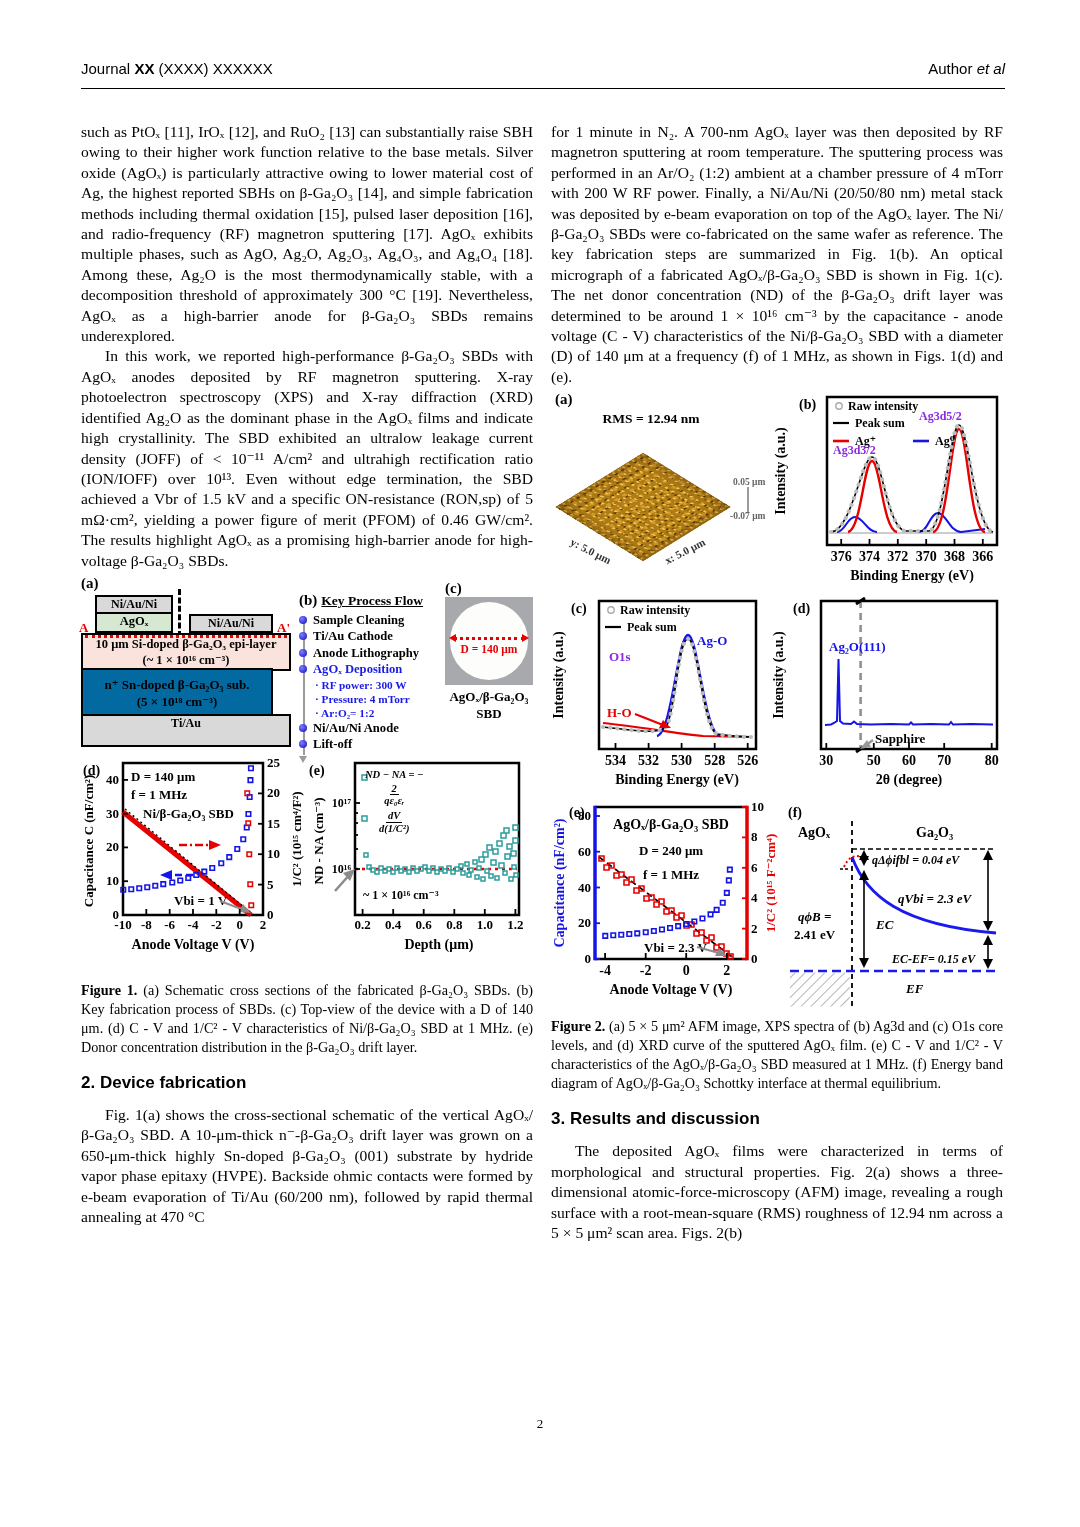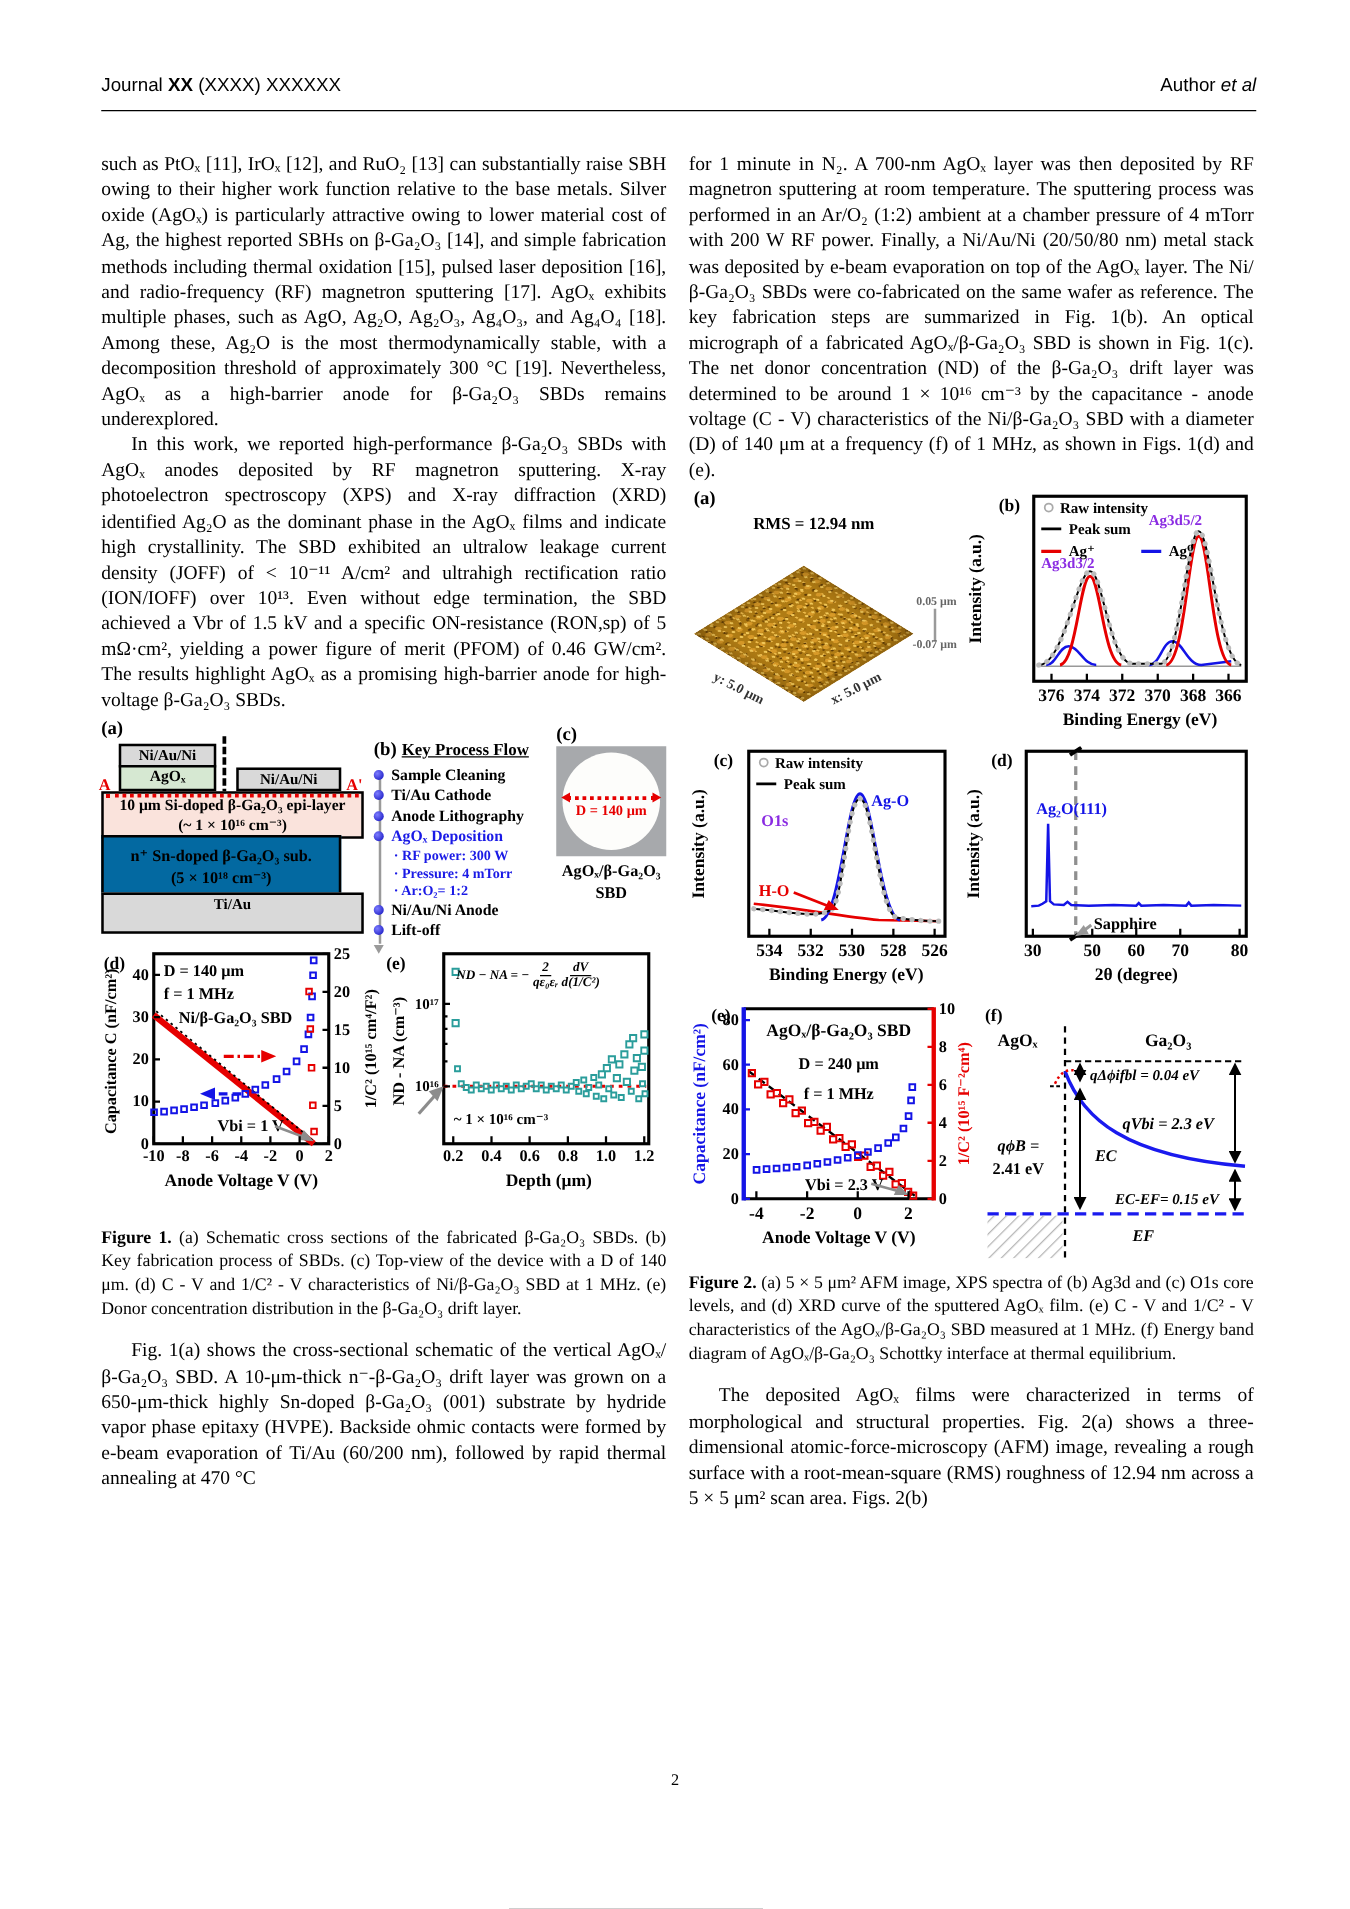"ND − NA = −" .f1e .eq { flex-direction: none -> column }
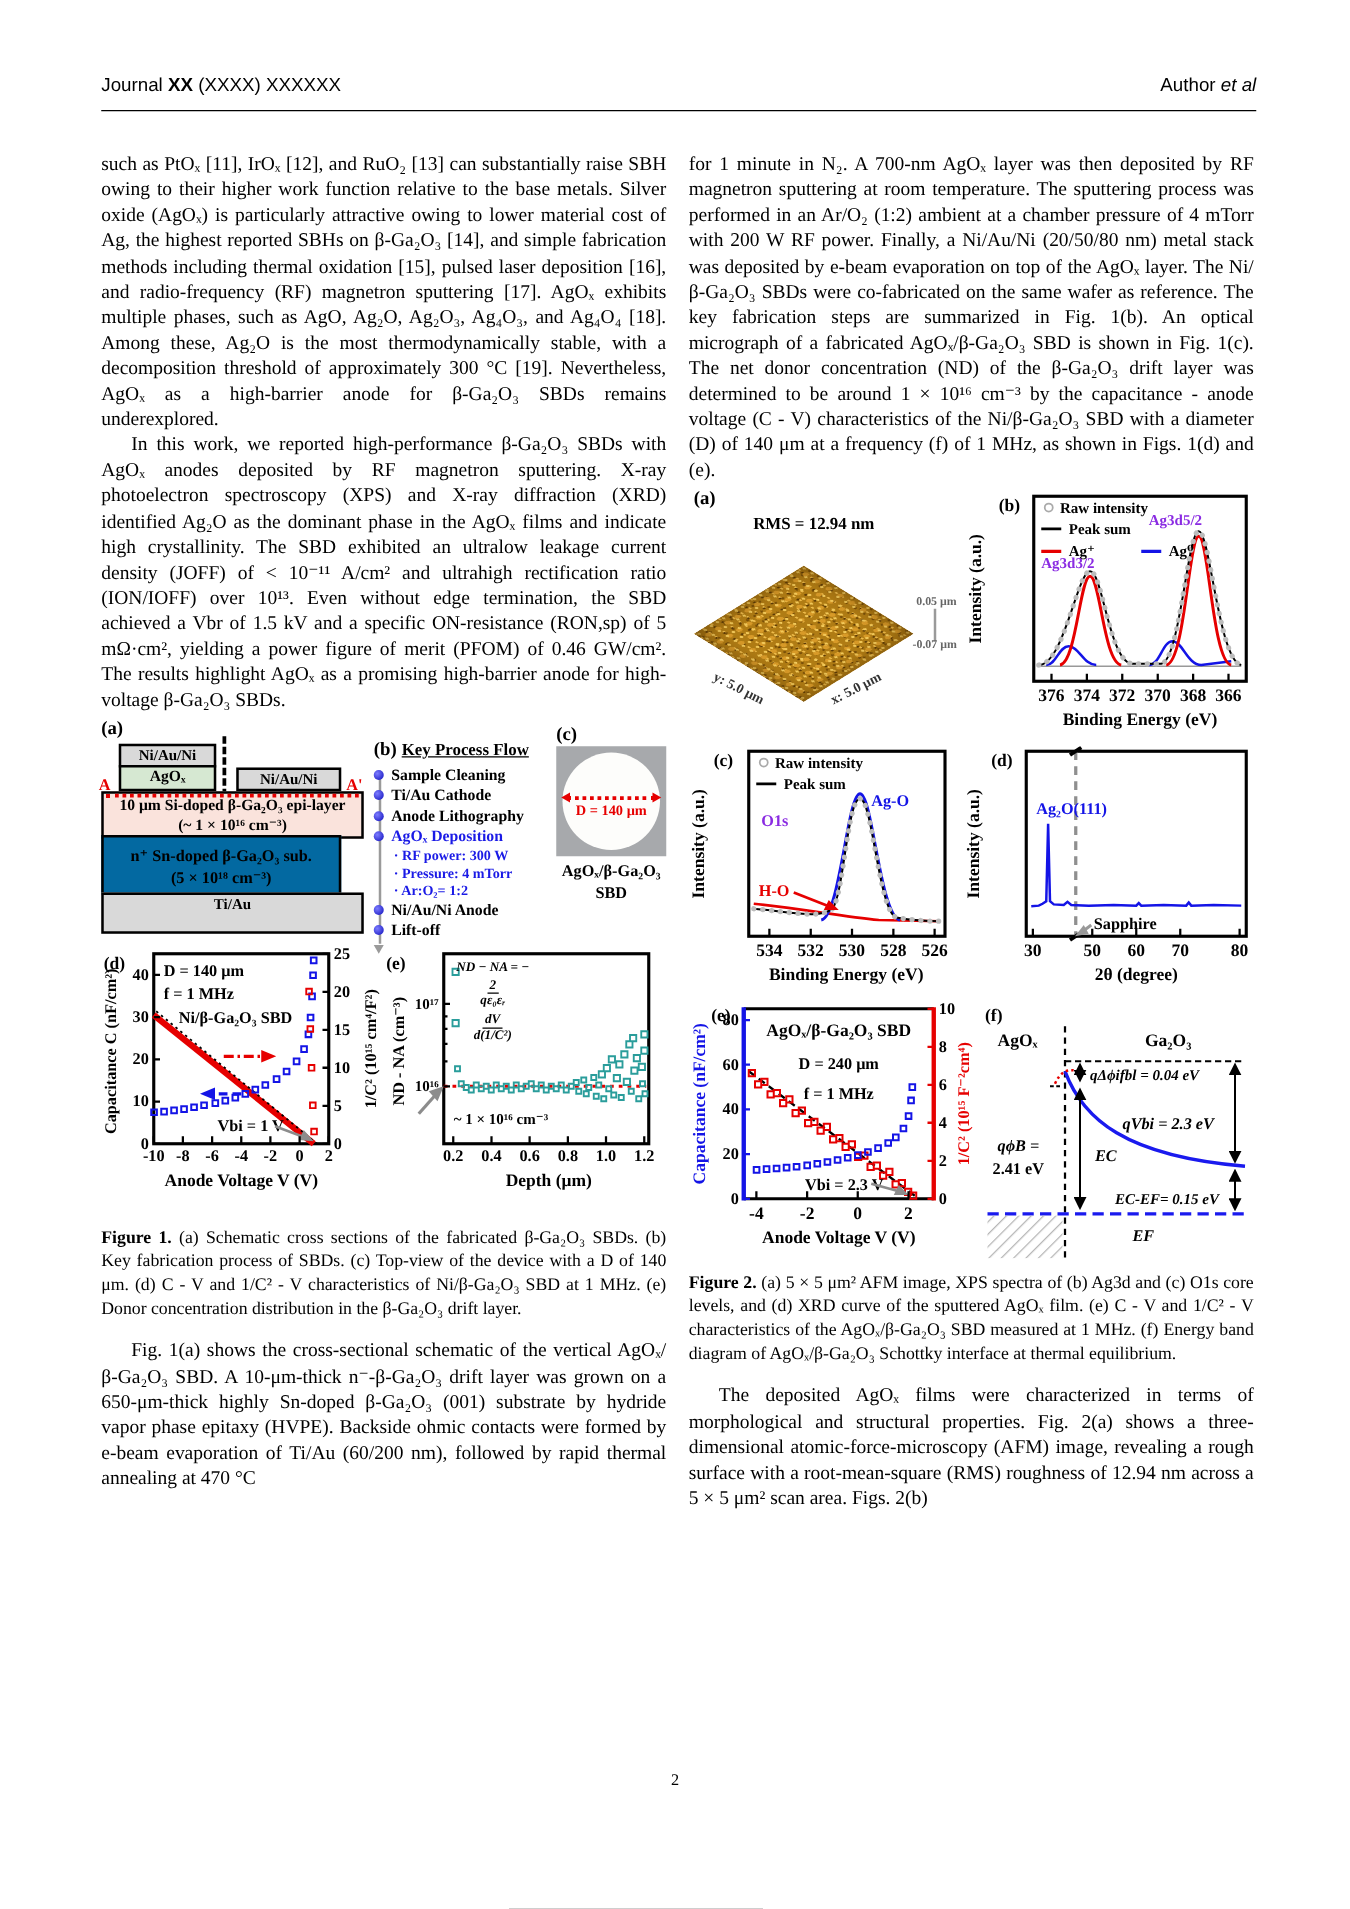"2. Device fabrication" h2.sec { html: none -> <h2>2. Device fabrication</h2> }
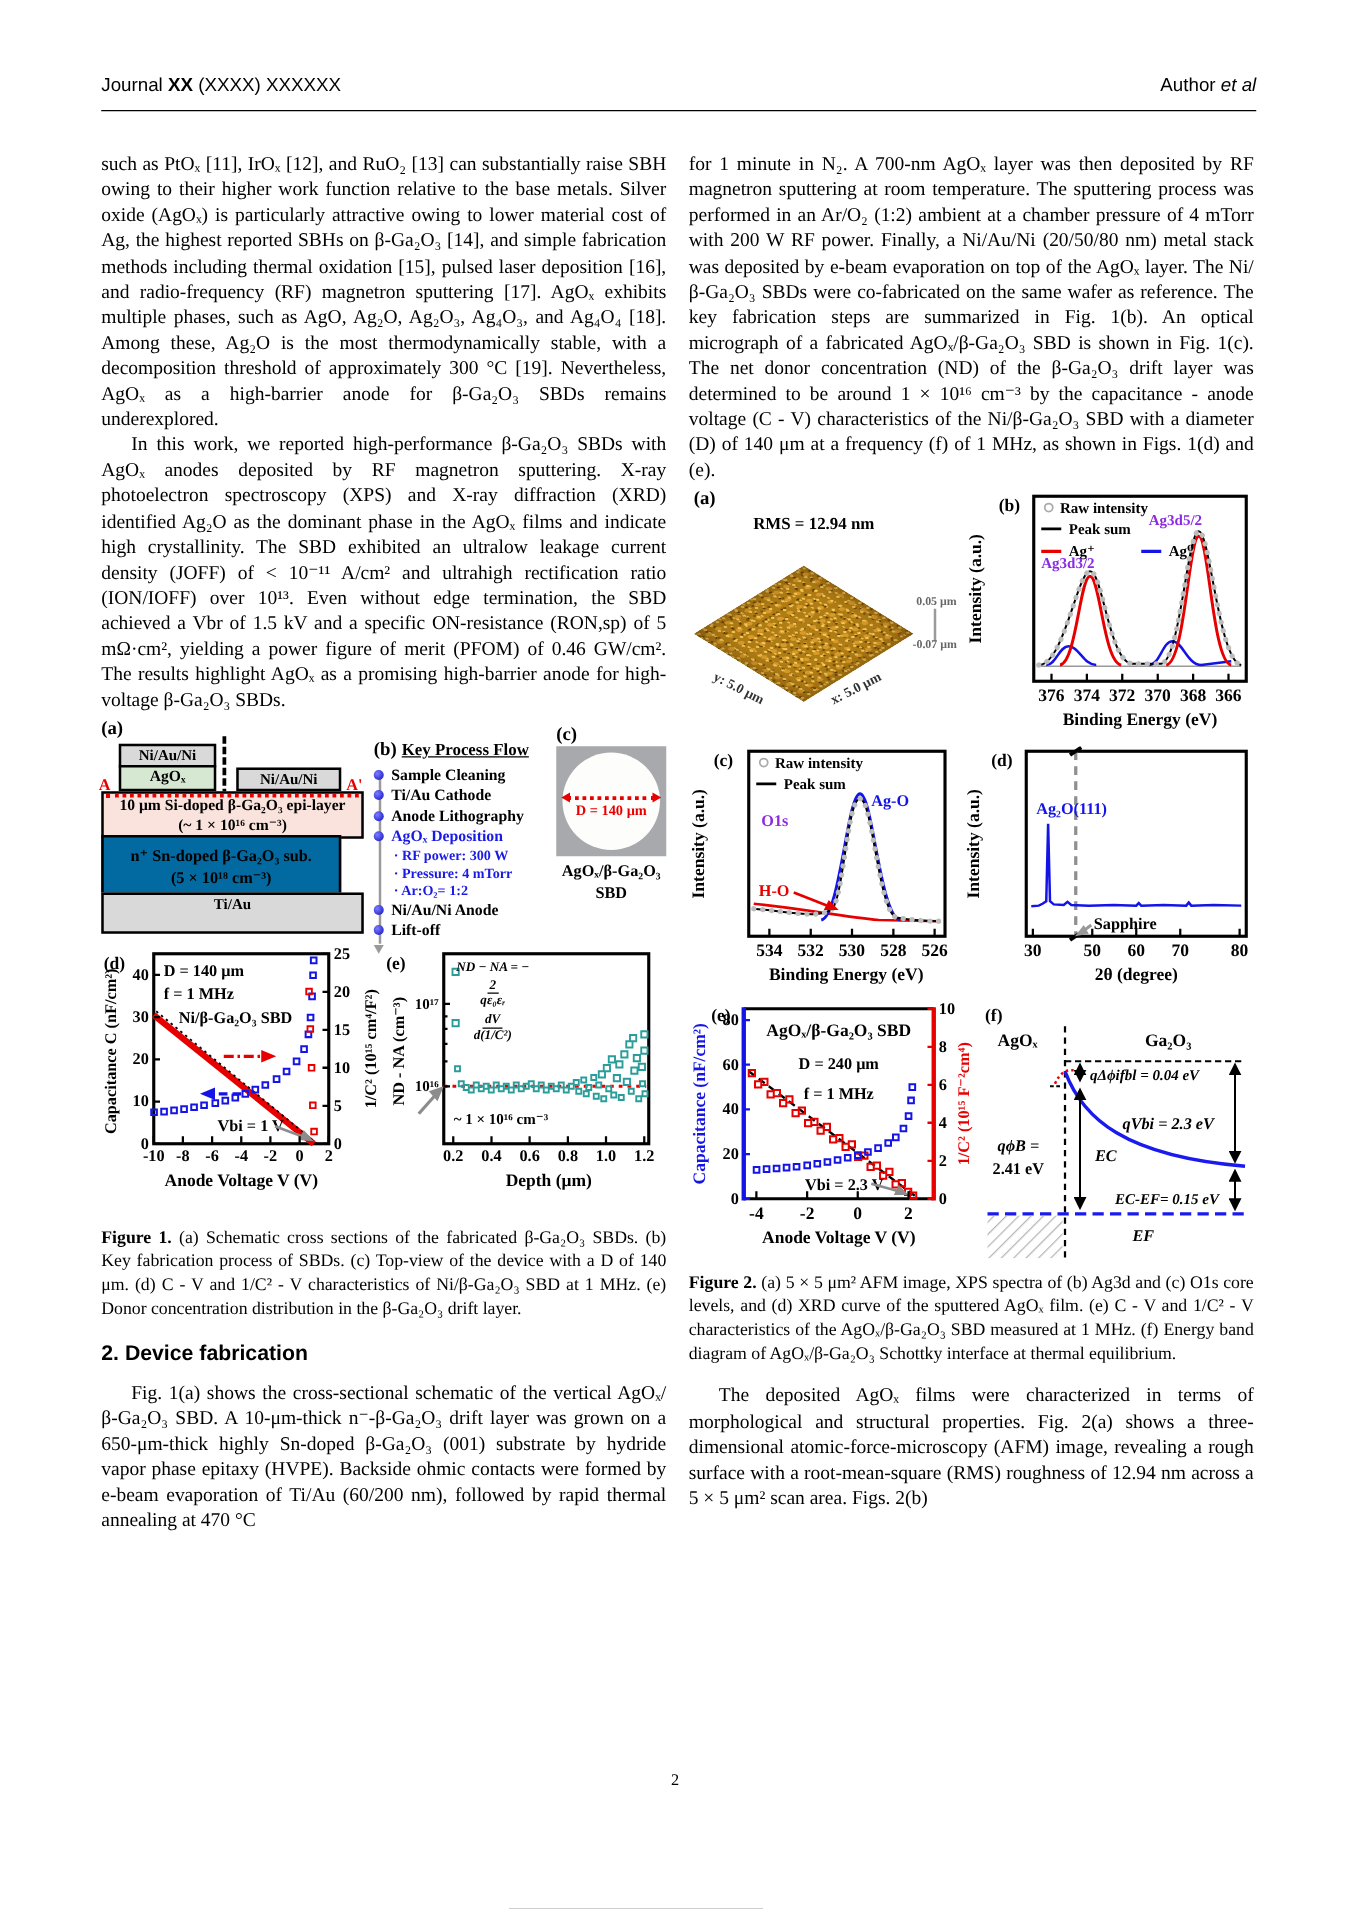"3. Results and discussion" h2.sec { html: none -> <h2>3. Results and discussion</h2> }
